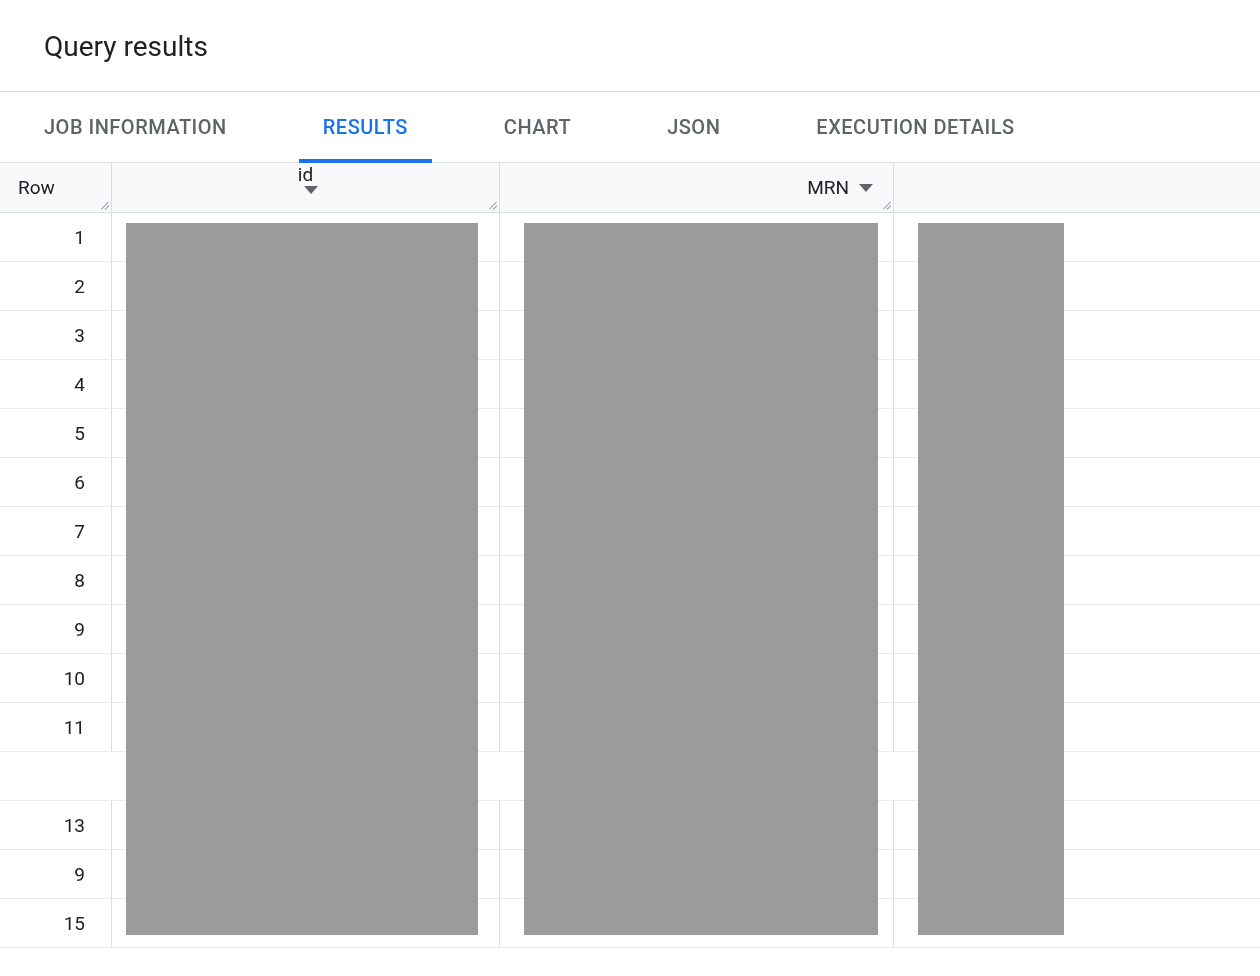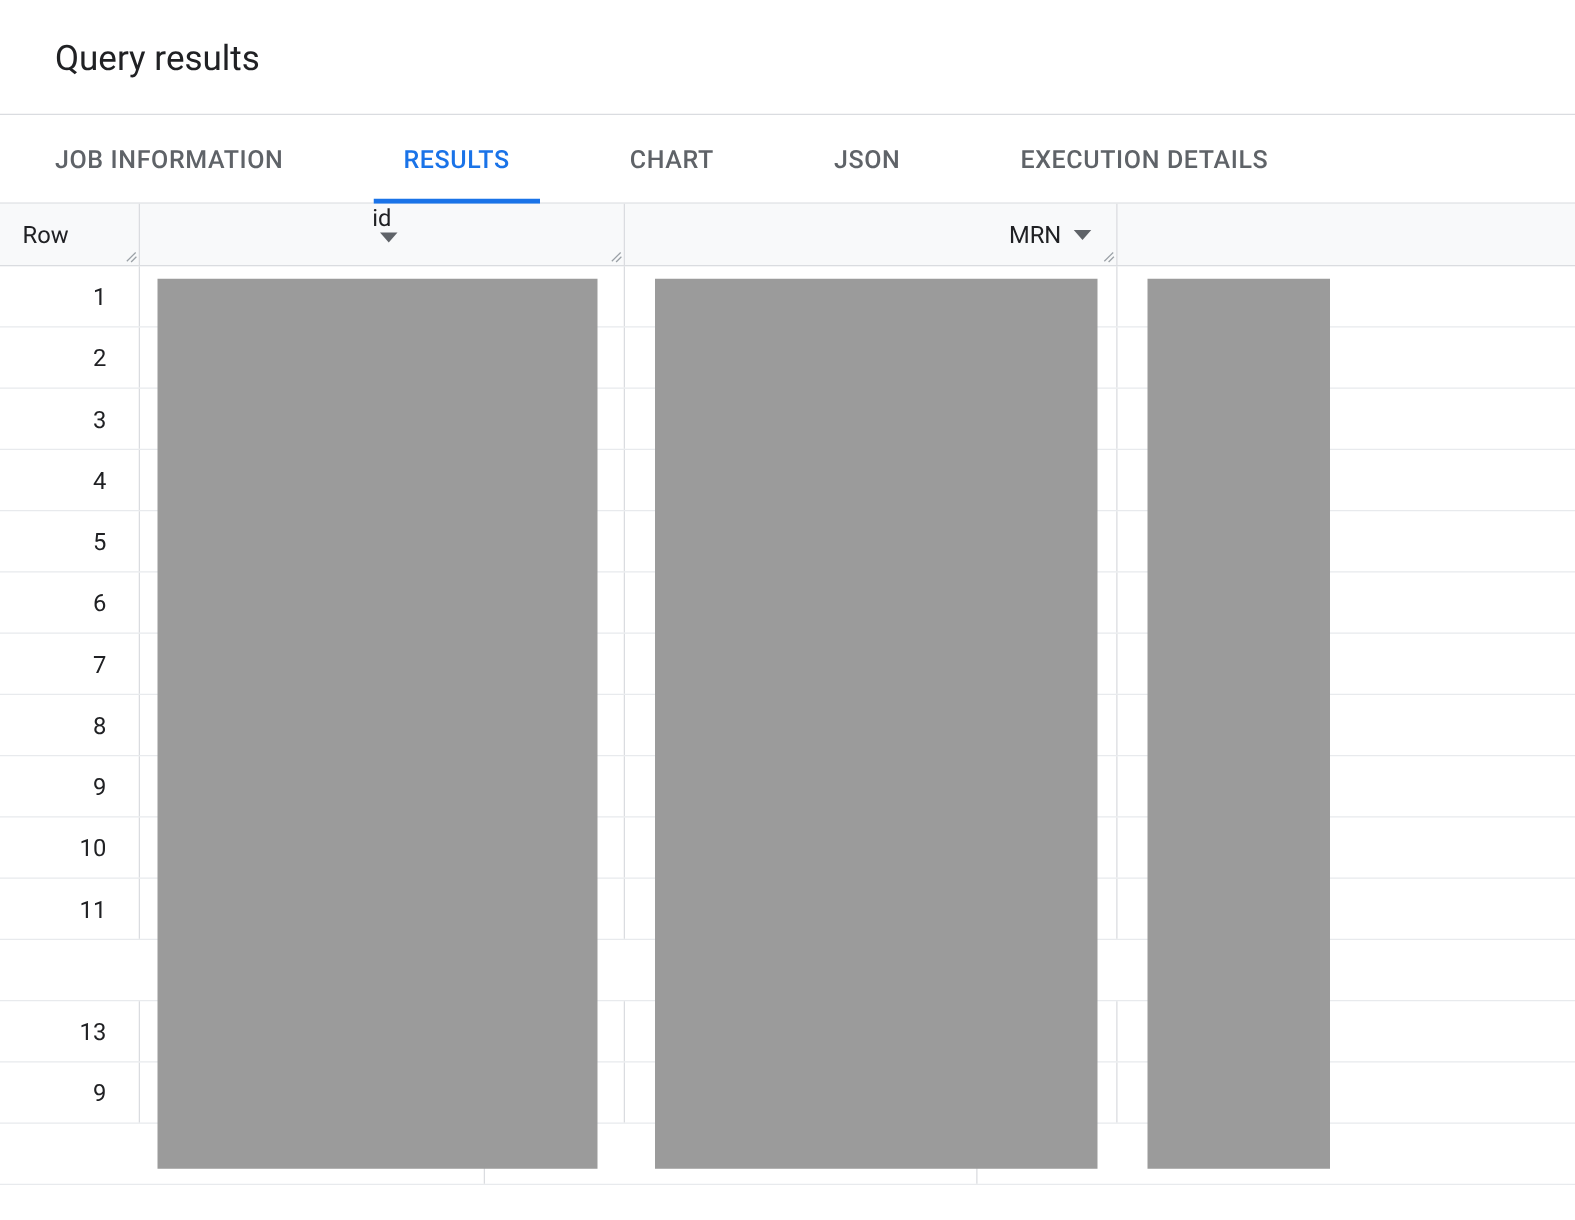"15" div.data-cell { html: none -> <div>15</div> }
